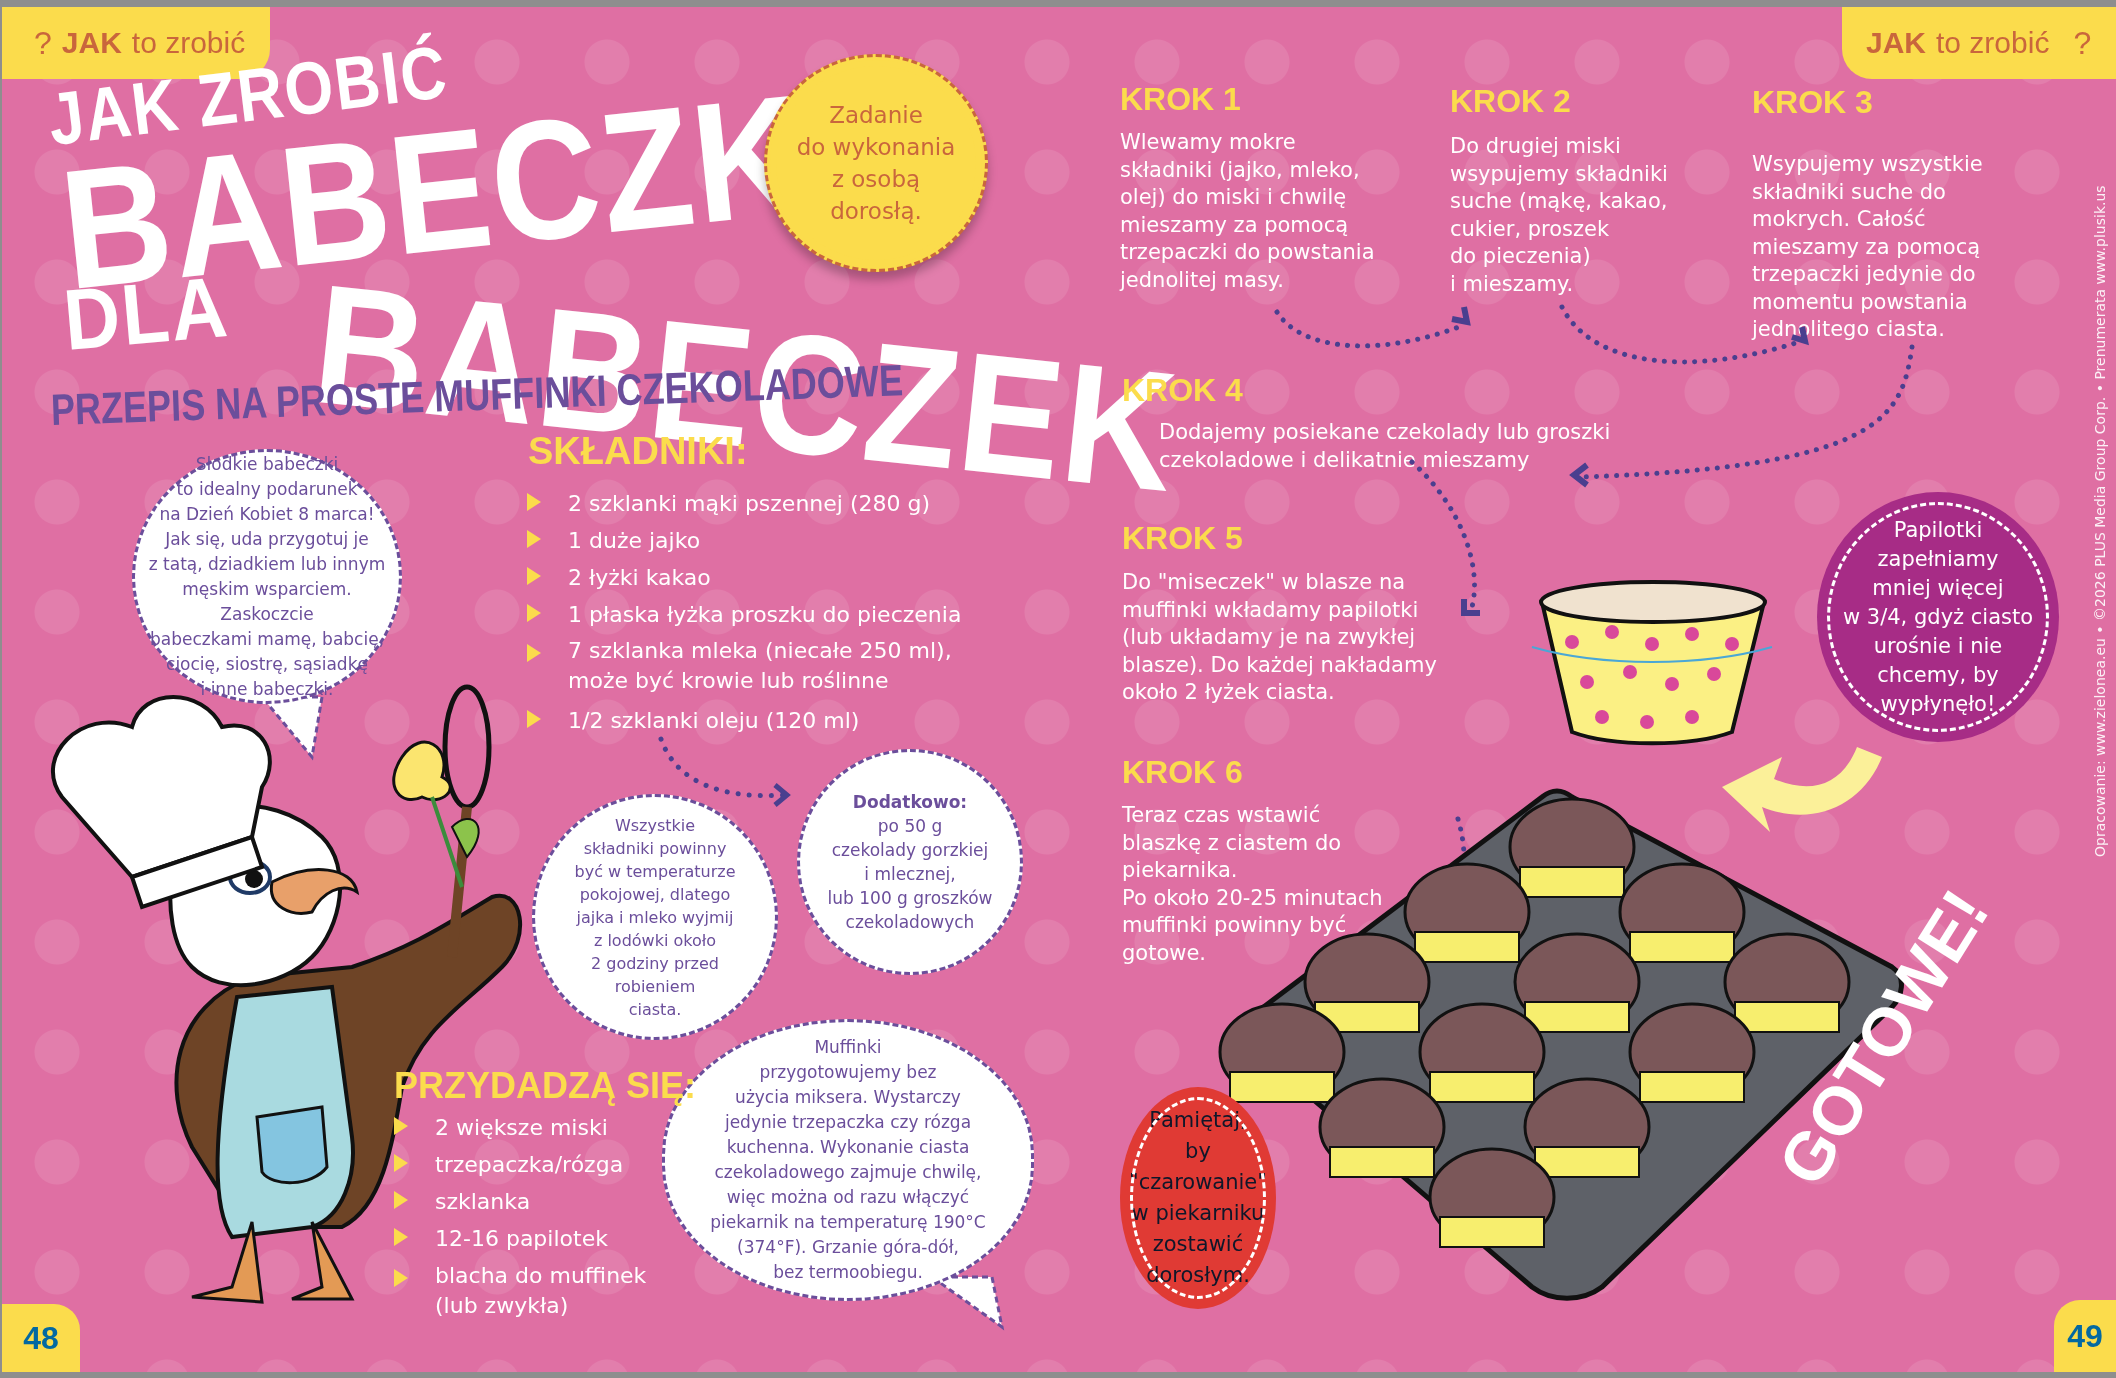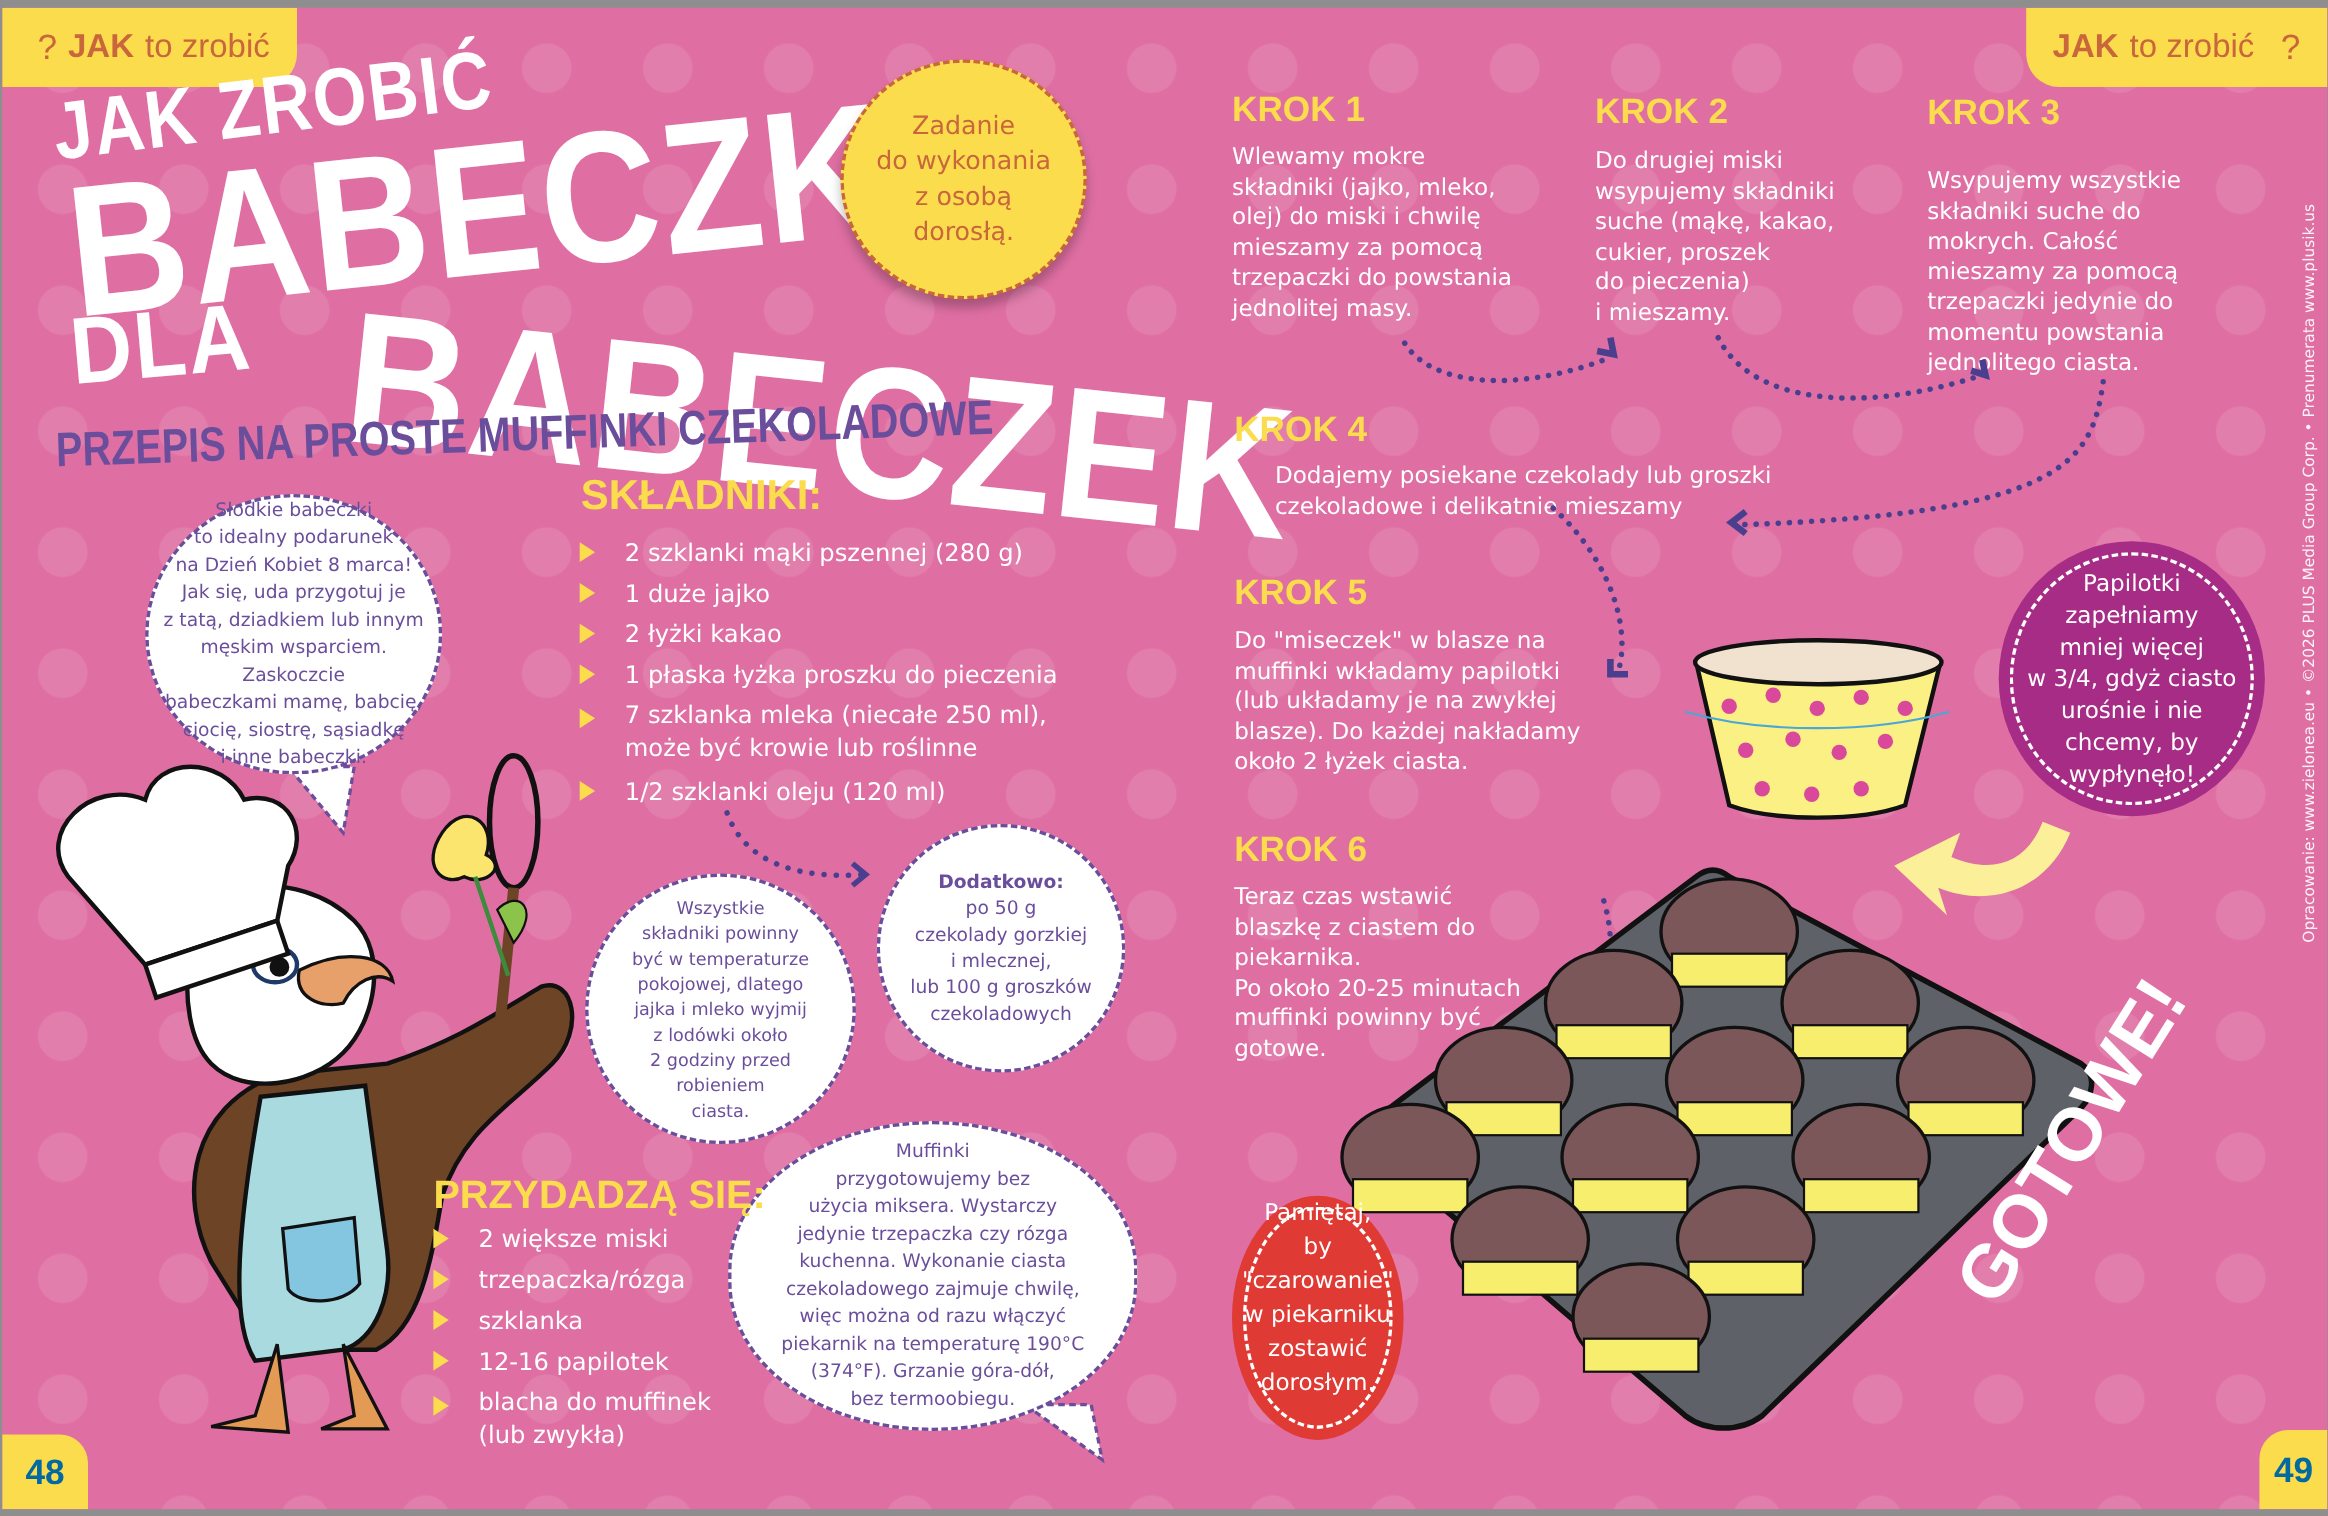"Pamiętaj," .circle-red { align-items: none -> center; color: #ffffff -> #0f172a }
